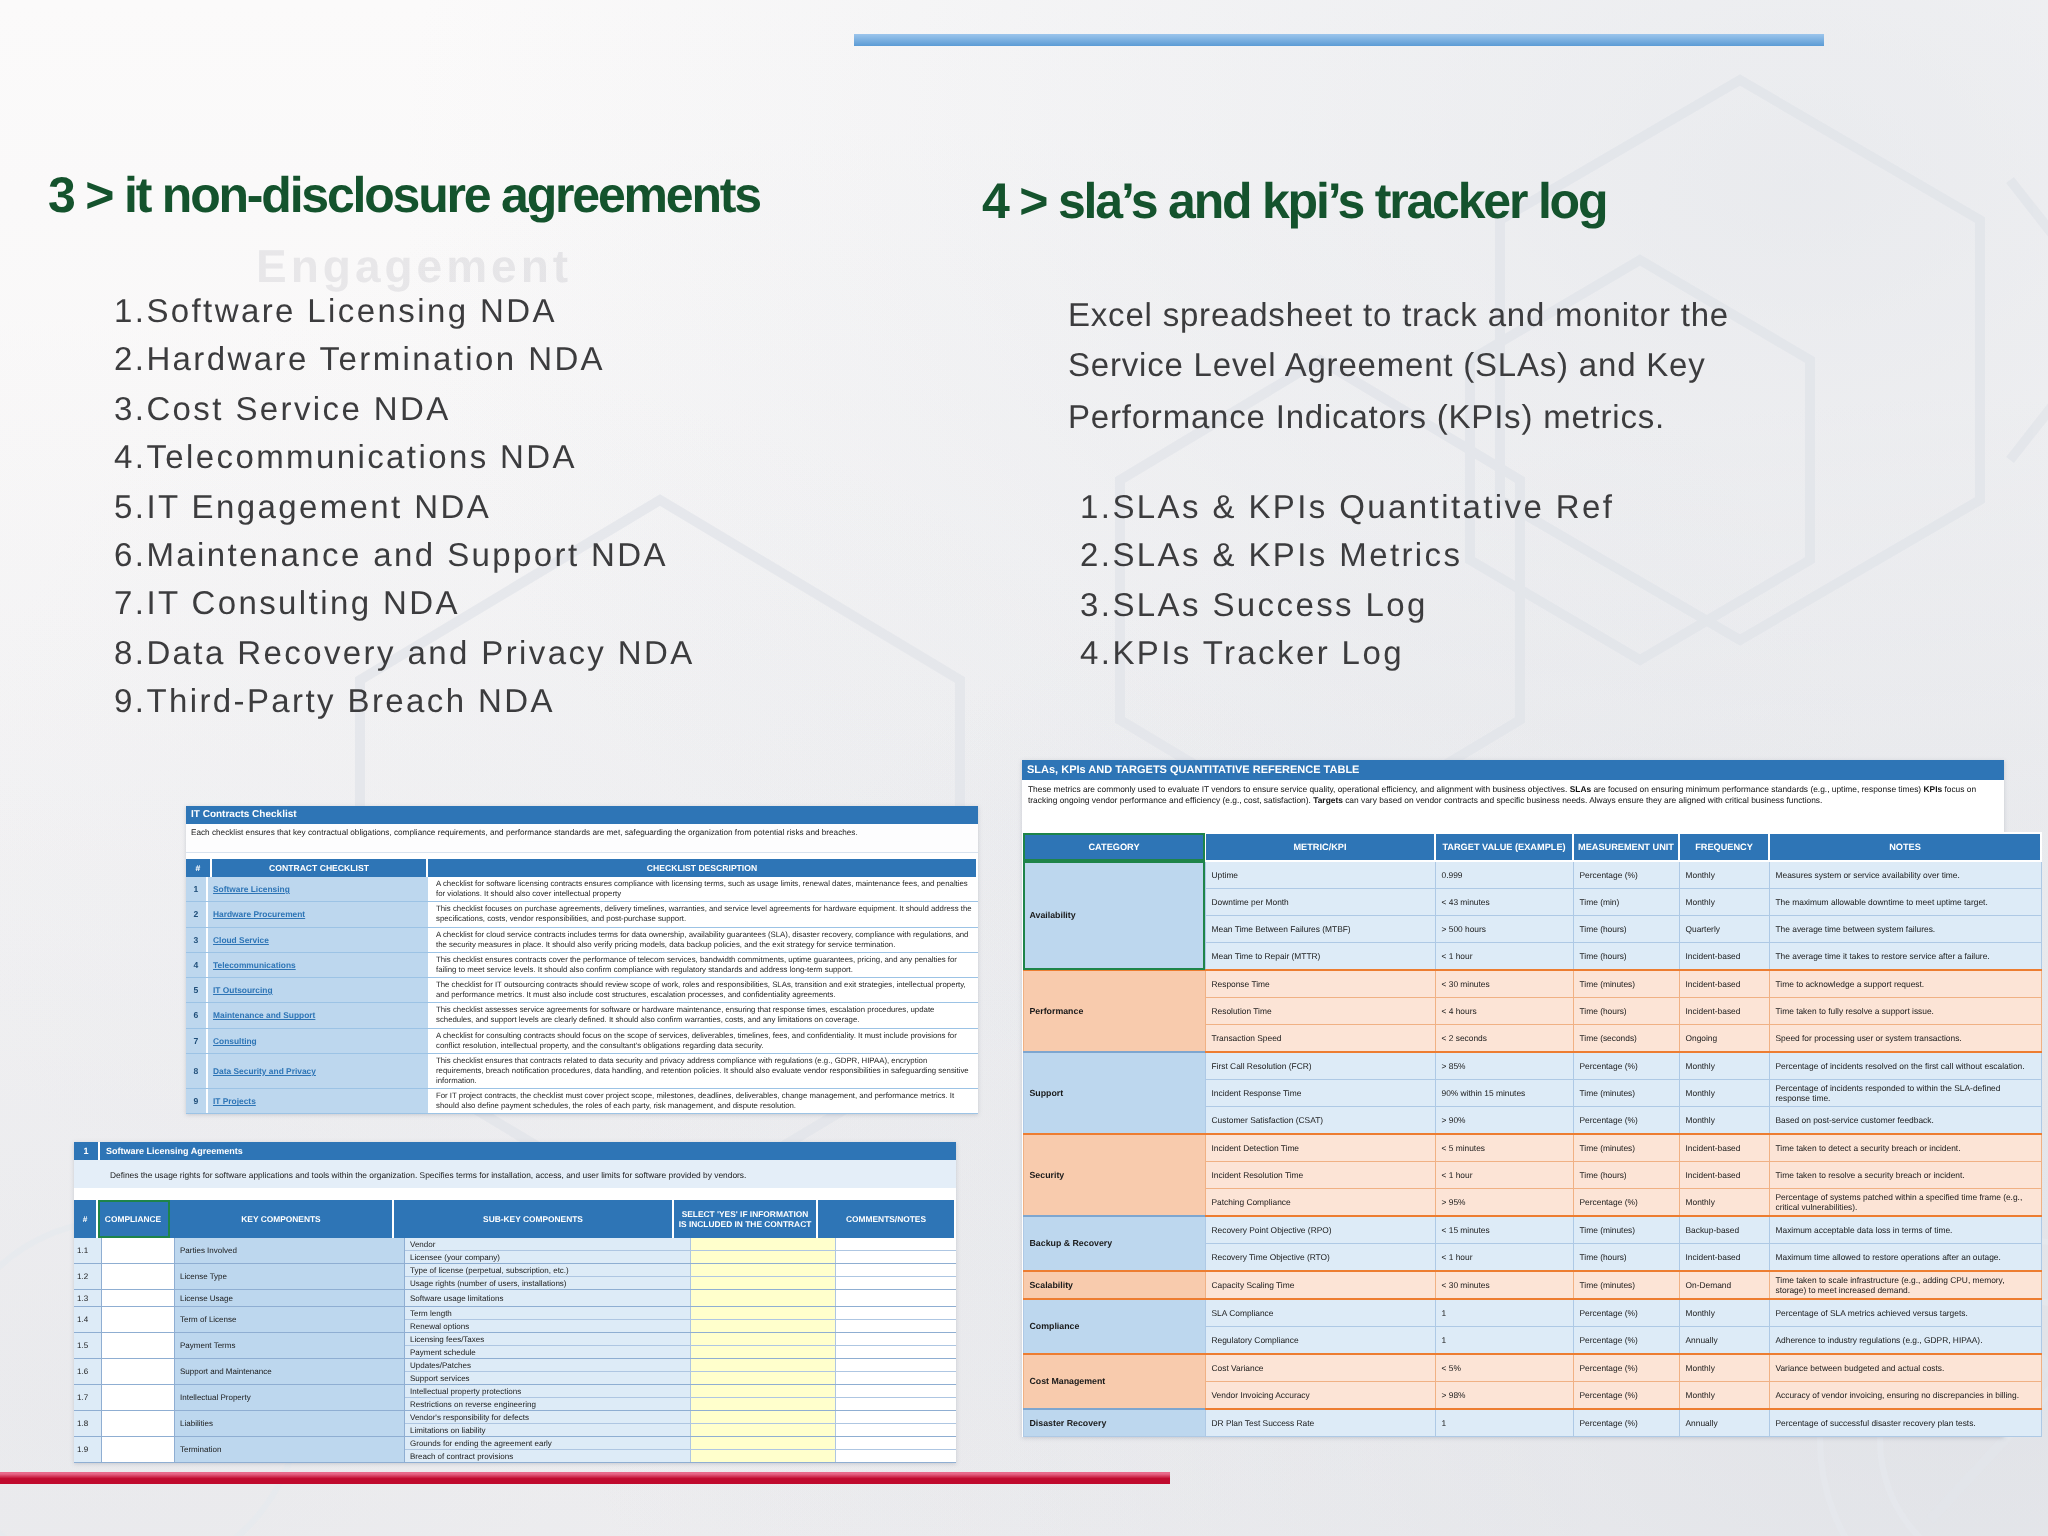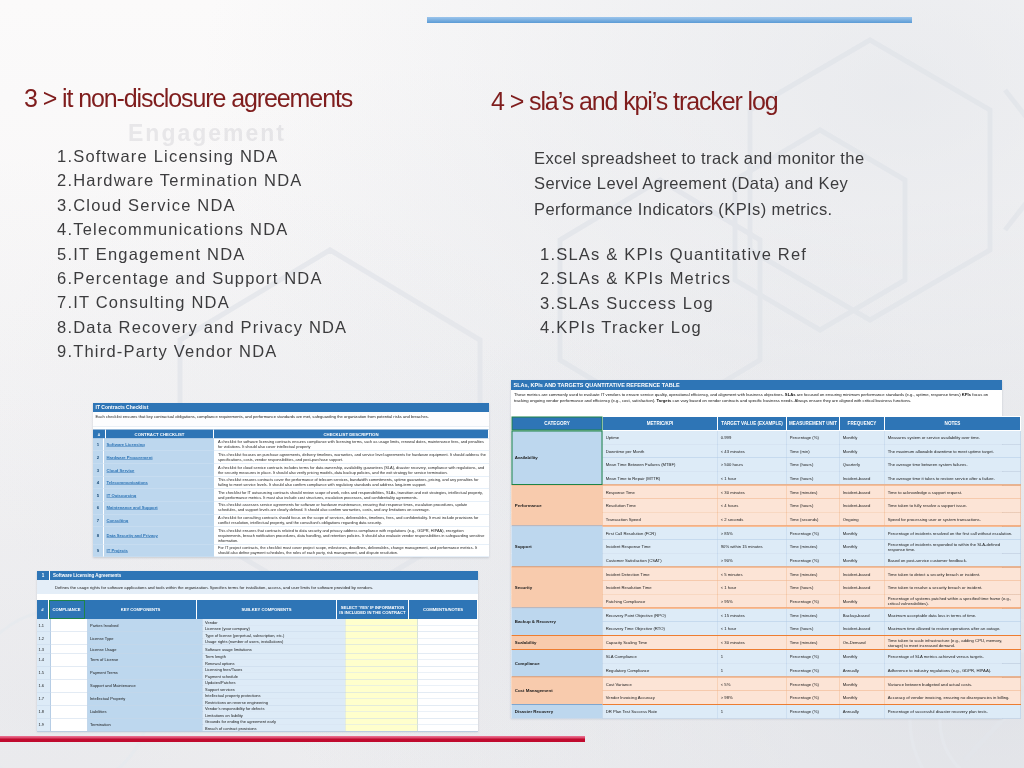"3 > it non-disclosure agreements" .title { color: #7f1d1d -> #14532d; font-weight: normal -> bold }
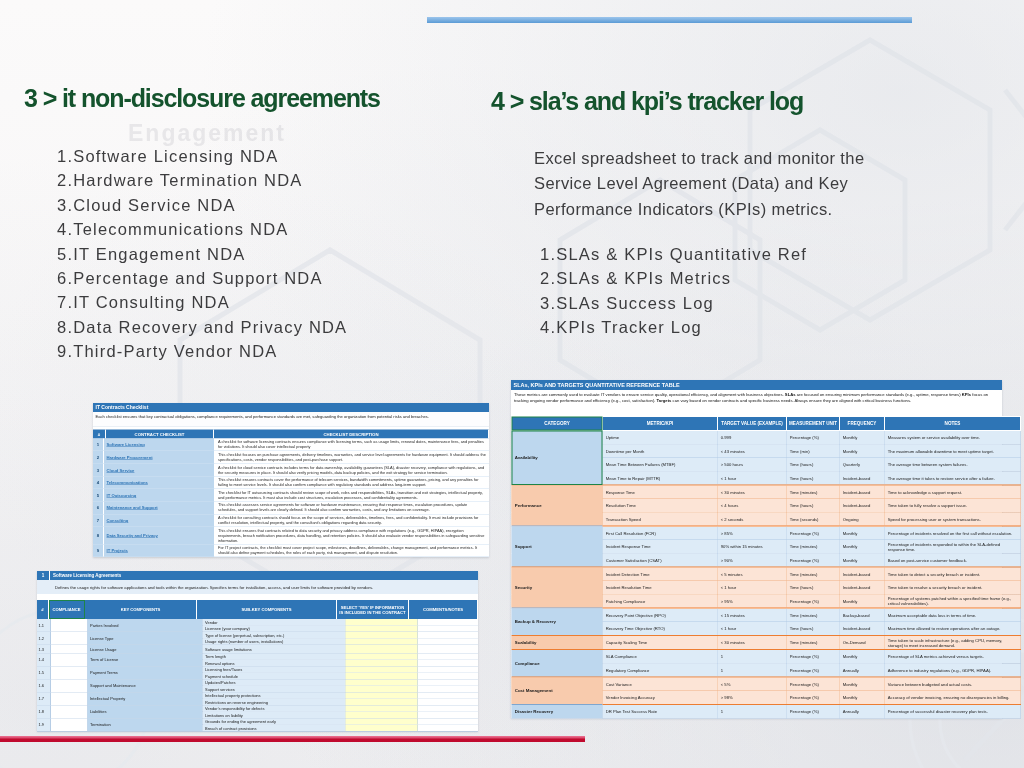"Excel spreadsheet to track and" p.rdesc { text: Data -> SLAs }
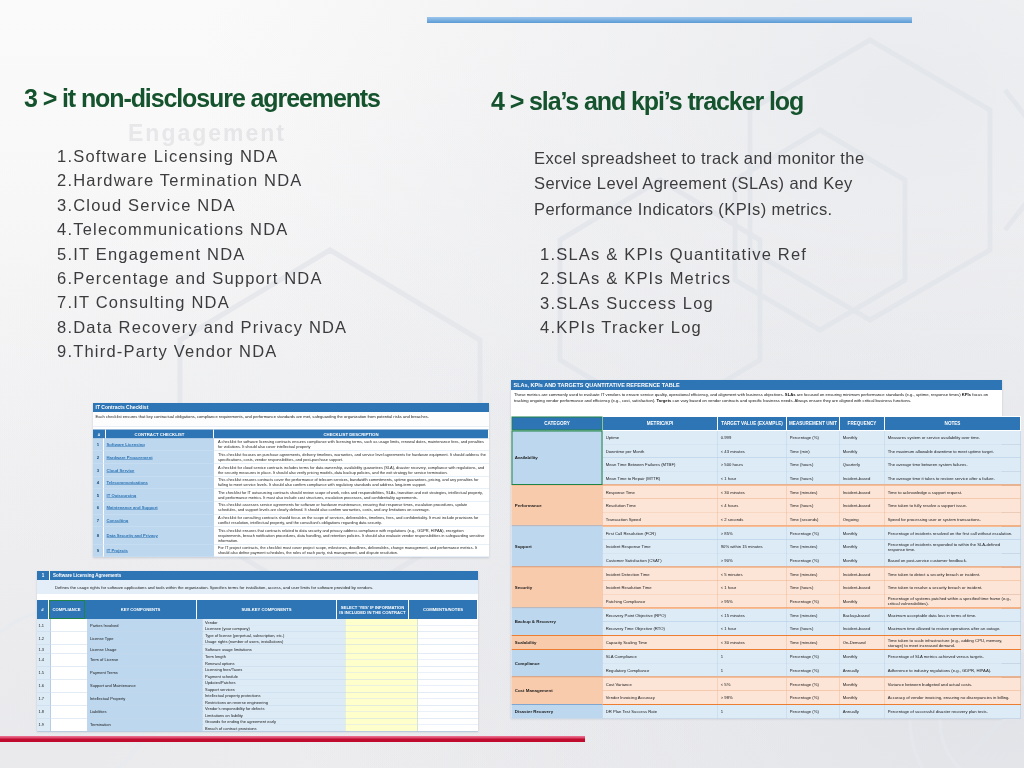"Cloud Service NDA" li { text: Cloud -> Cost }
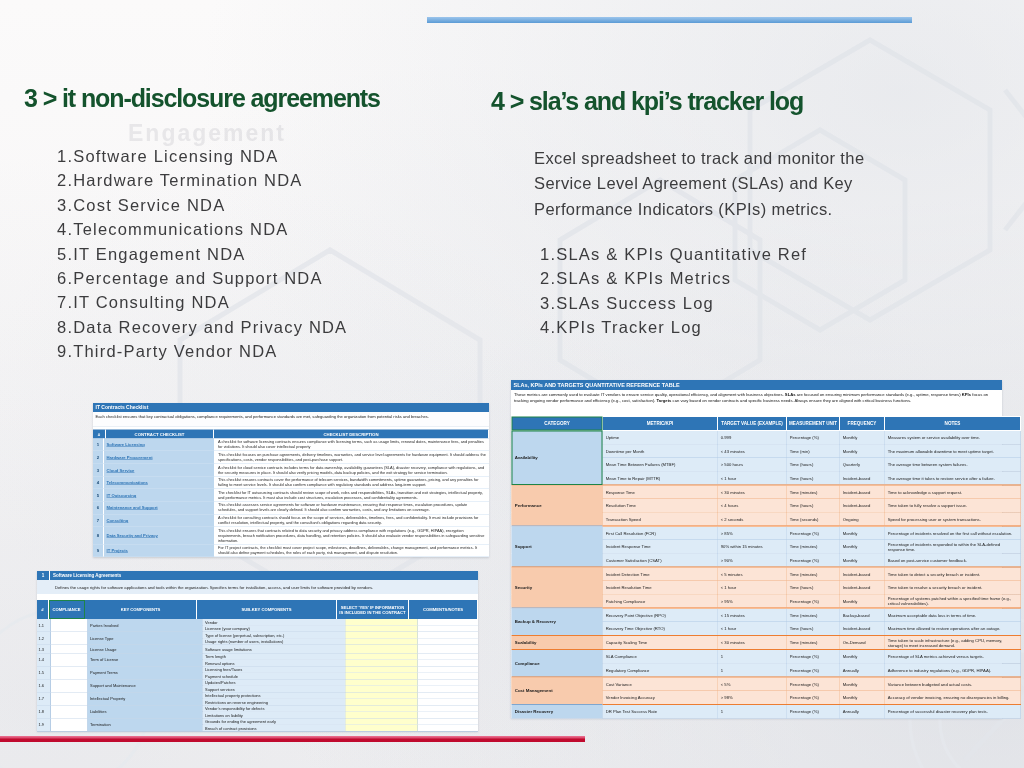"Percentage and Support NDA" li { text: Percentage -> Maintenance }
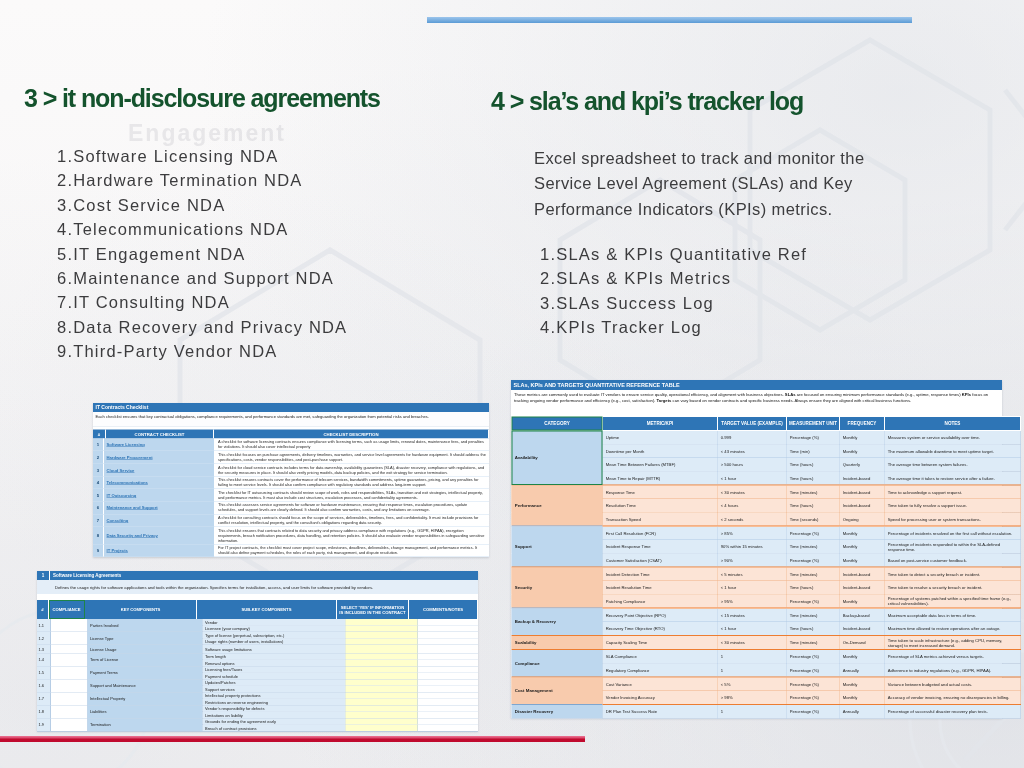"Third-Party Vendor NDA" li { text: Vendor -> Breach }
